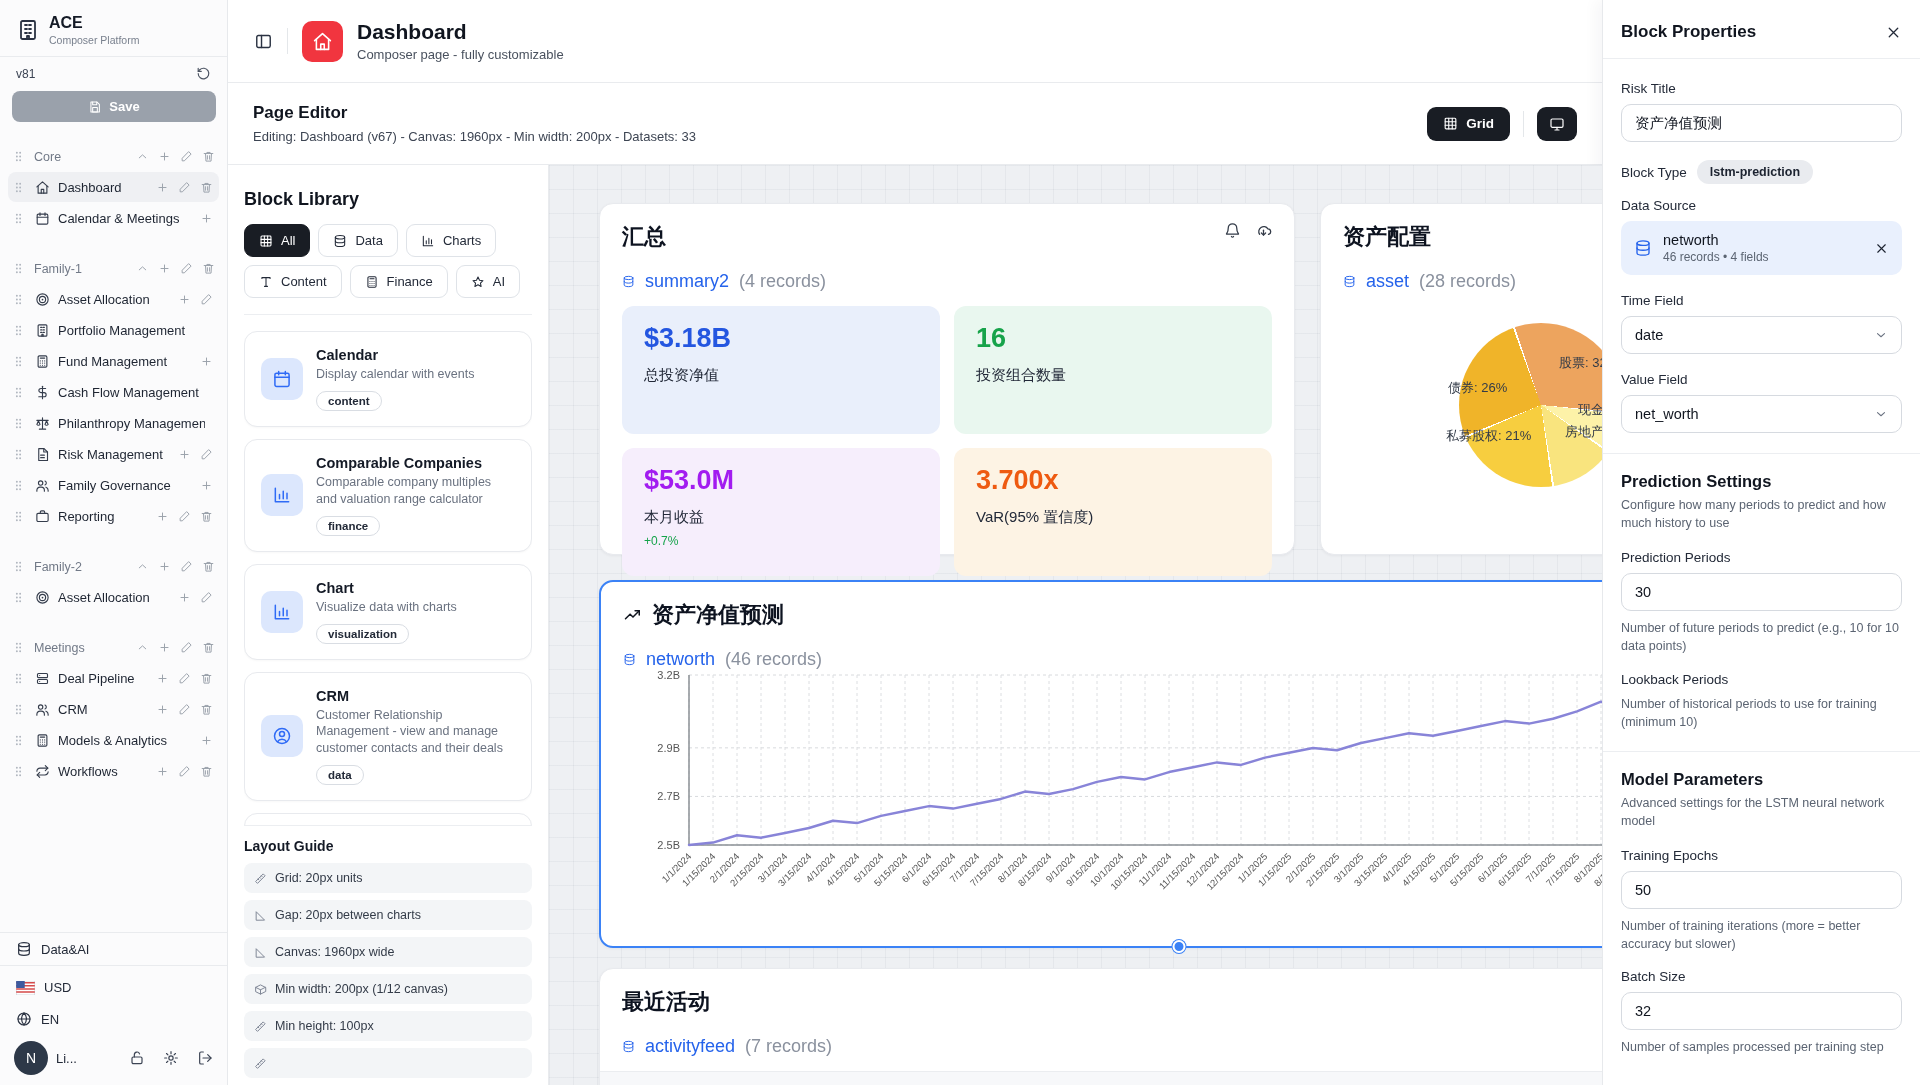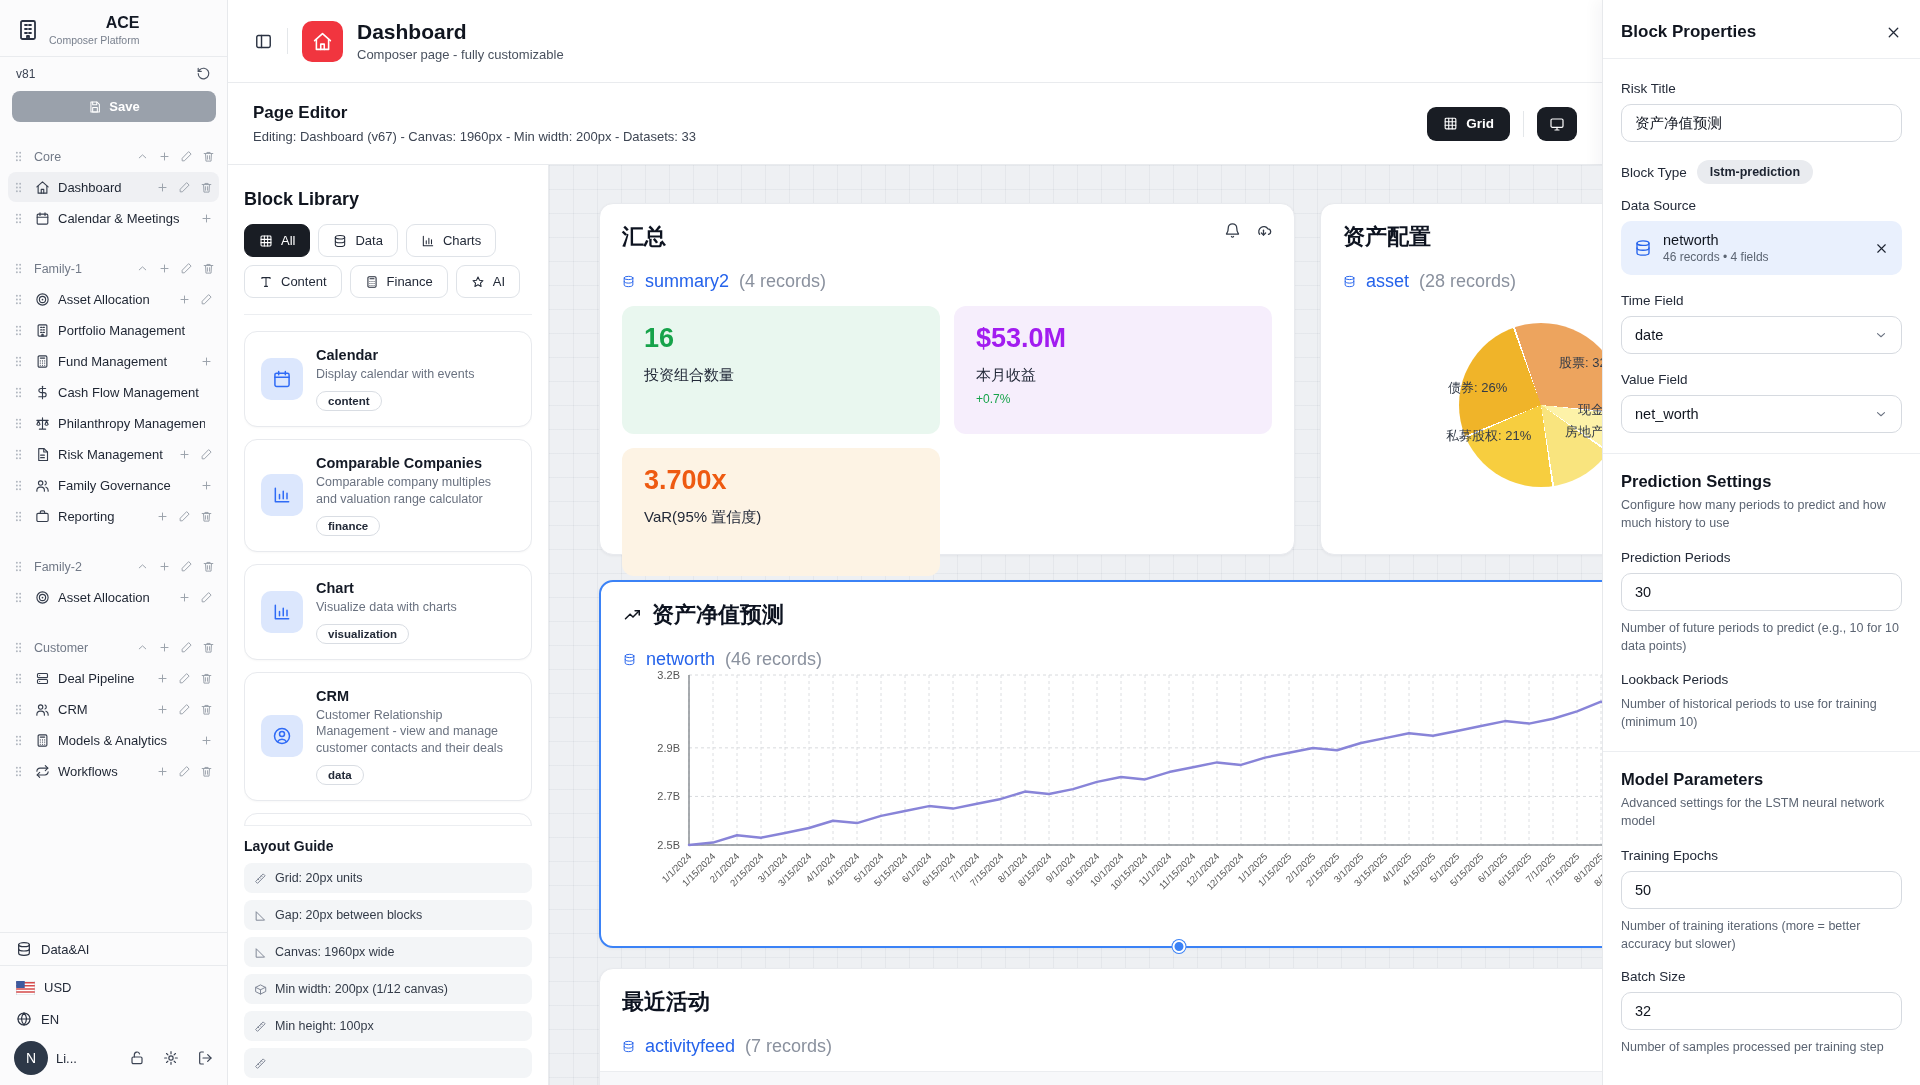"ACE" .brand-name { text-align: right -> none }
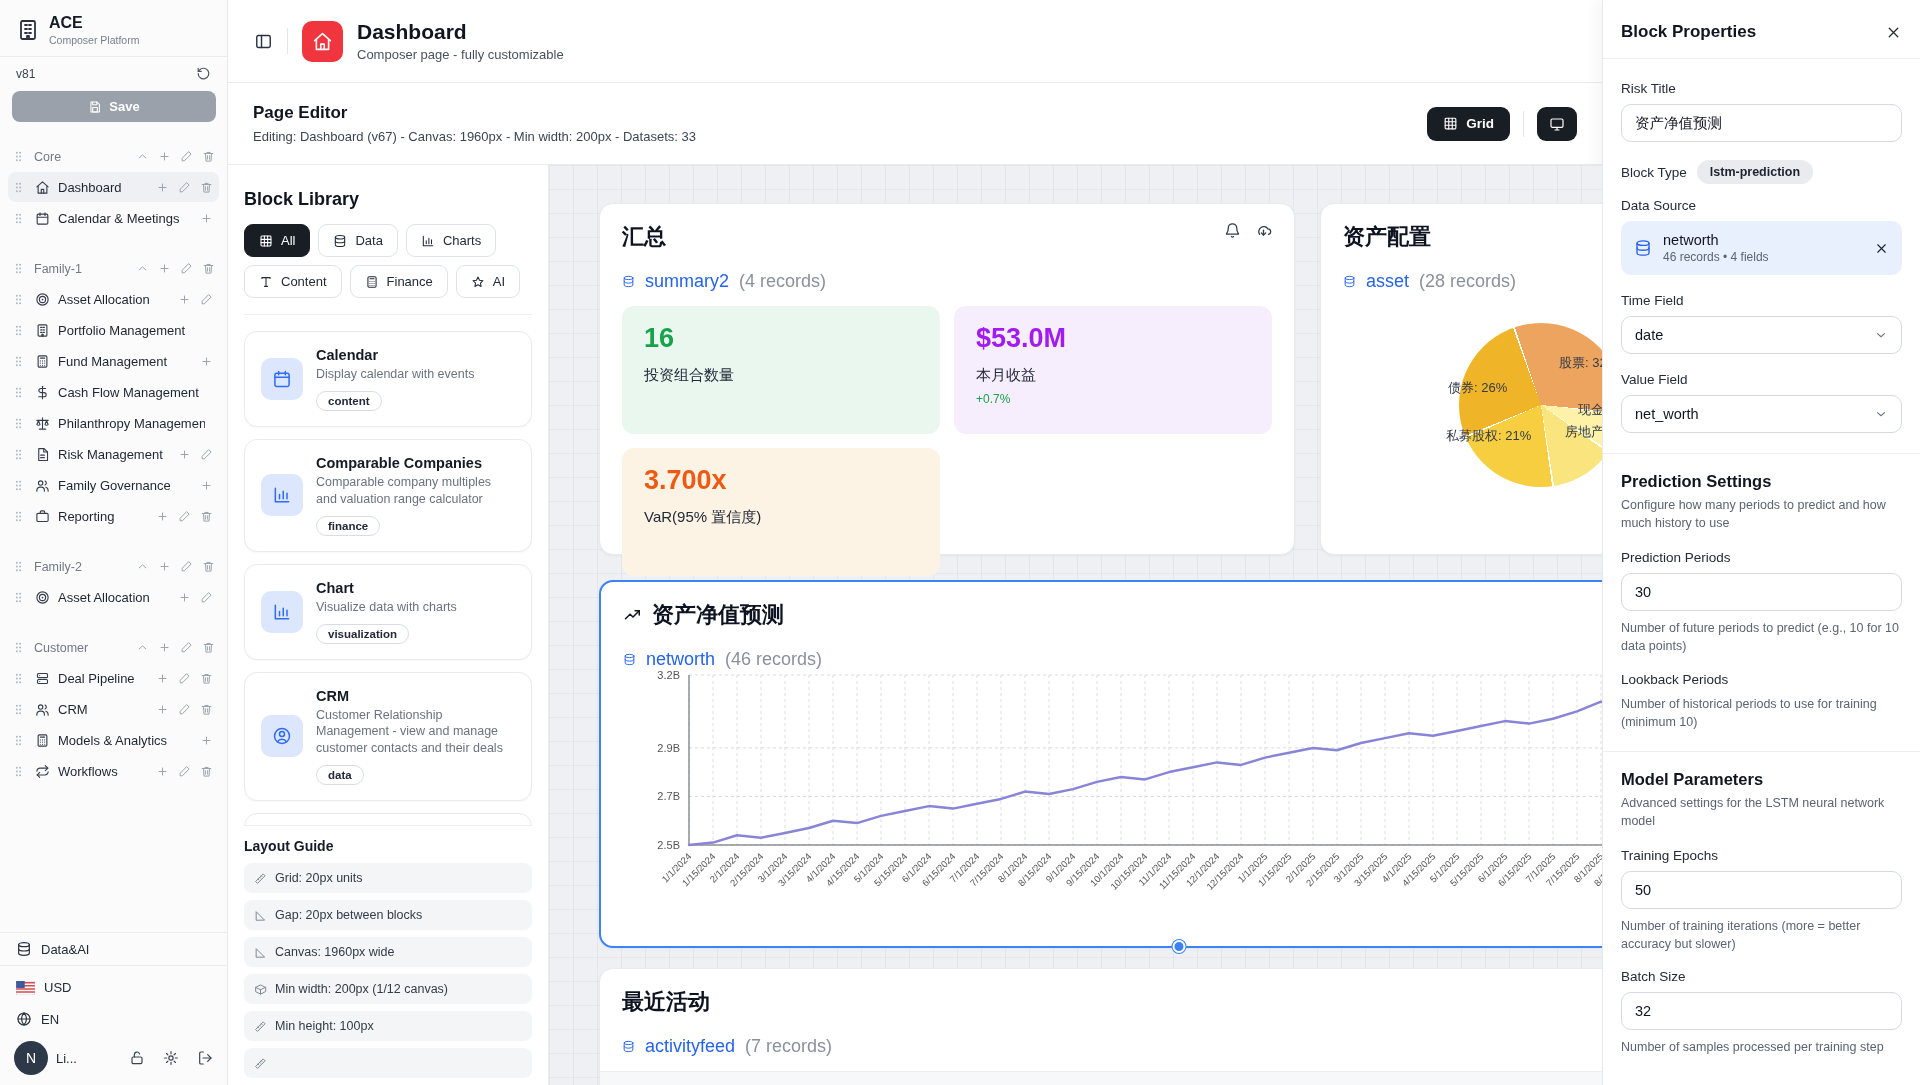"$3.18B" div.mcard { html: none -> <div> <div>$3.18B</div> <div>总投资净值</div> </div> }
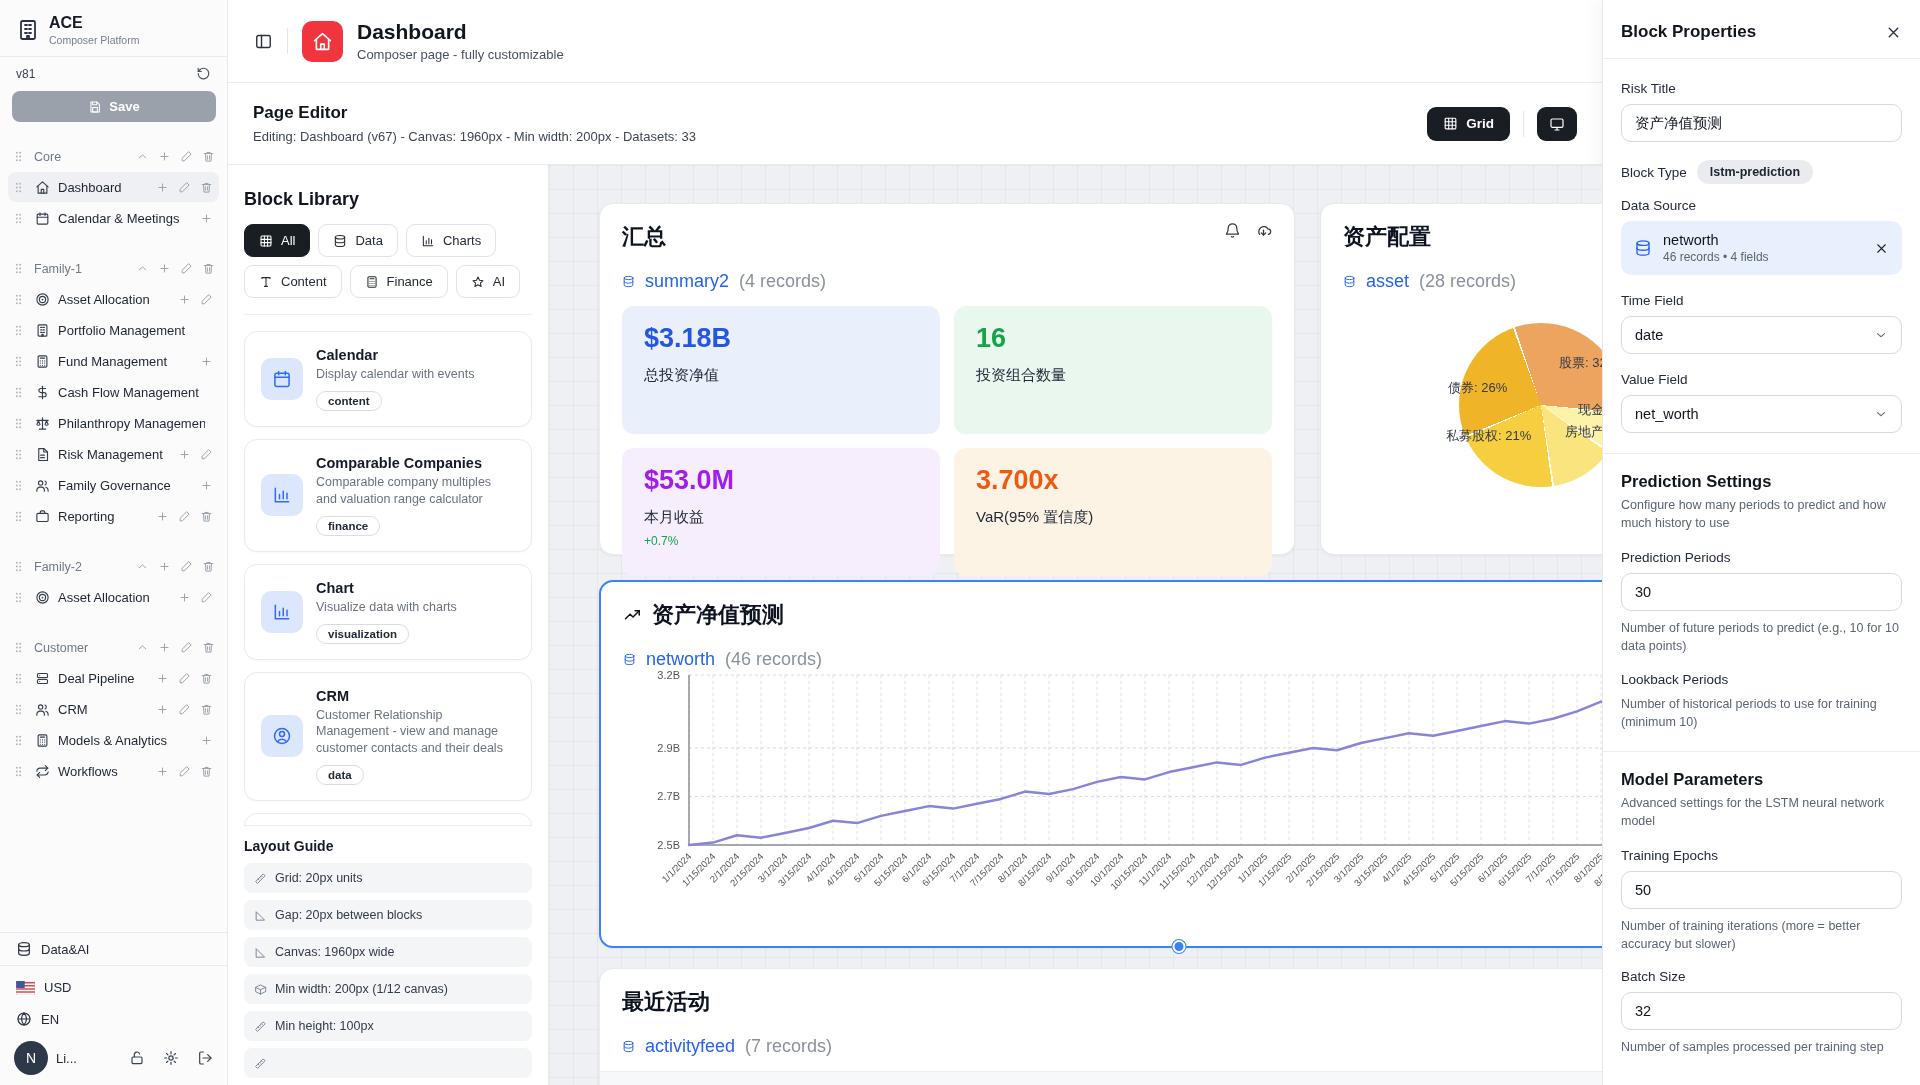"Customer" span.glabel { text: Customer -> Meetings }
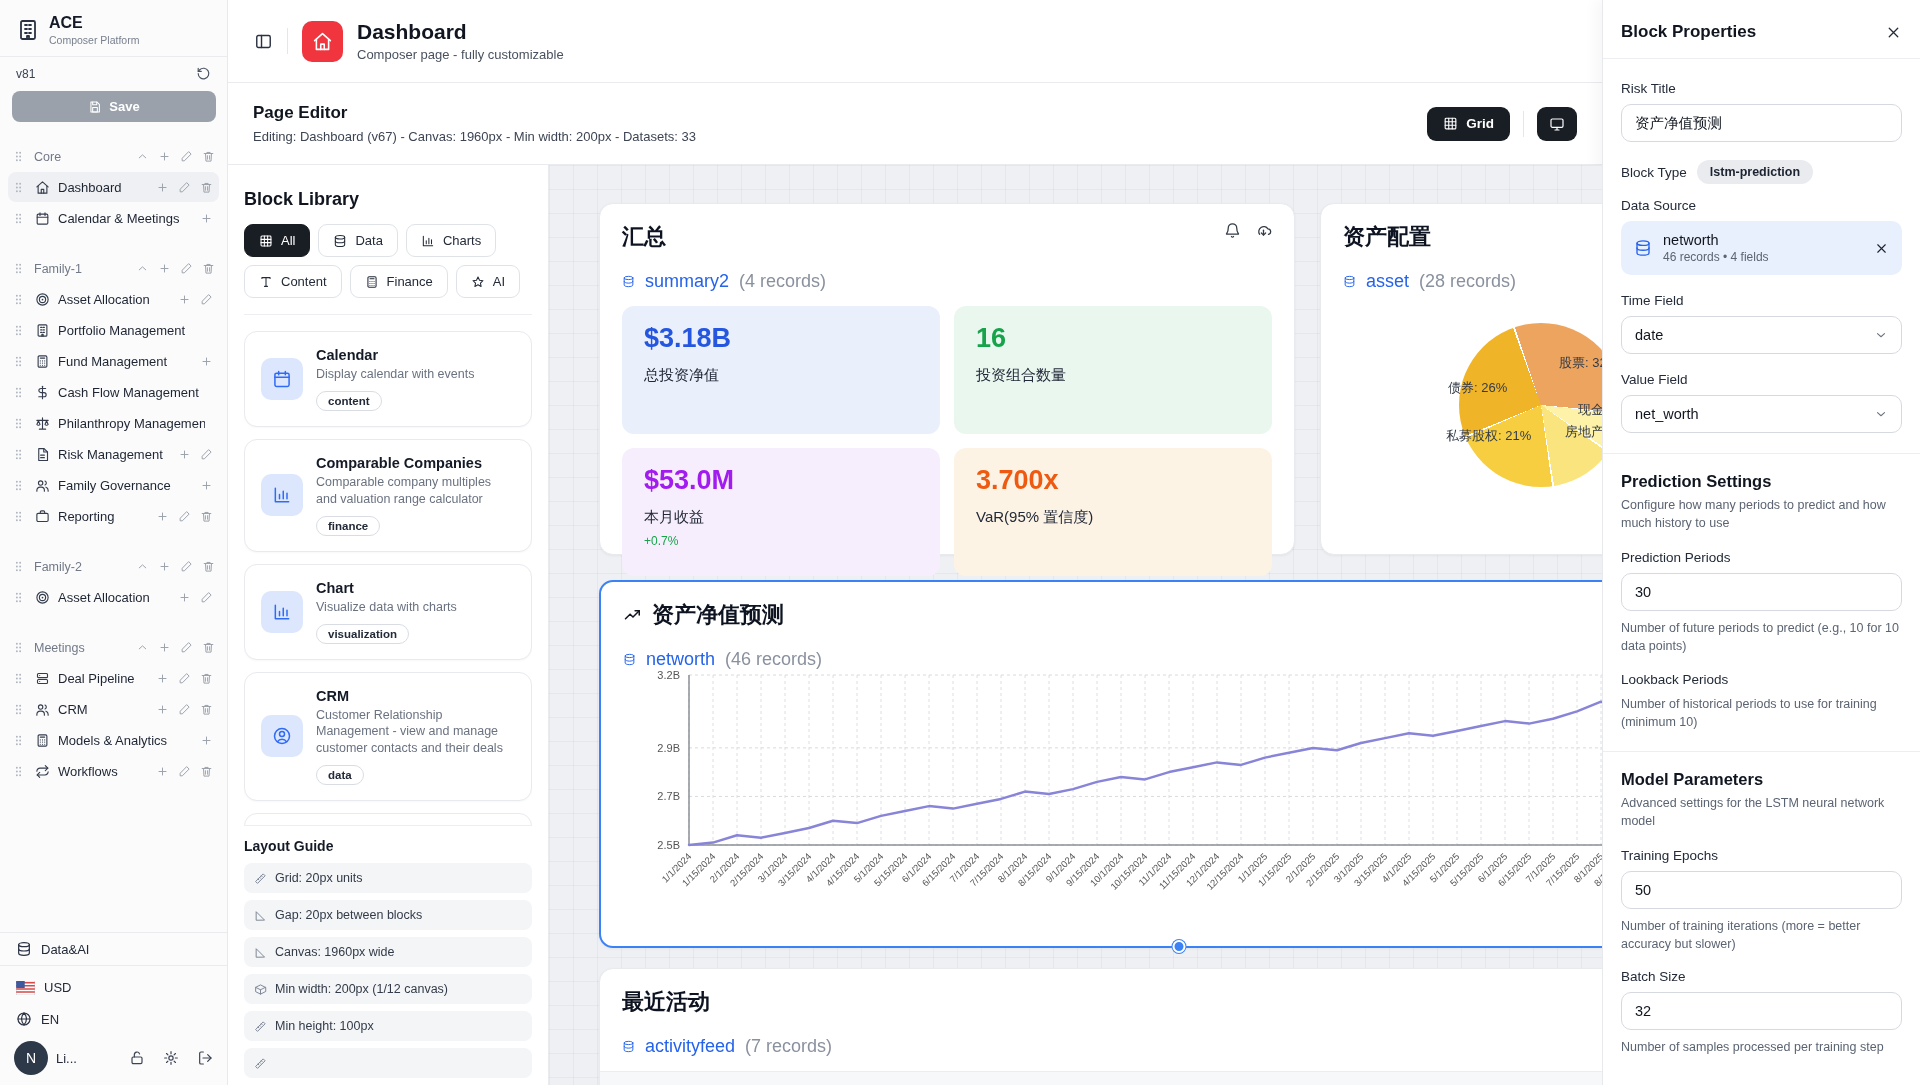"Gap: 20px between blocks" span { text: blocks -> charts }
